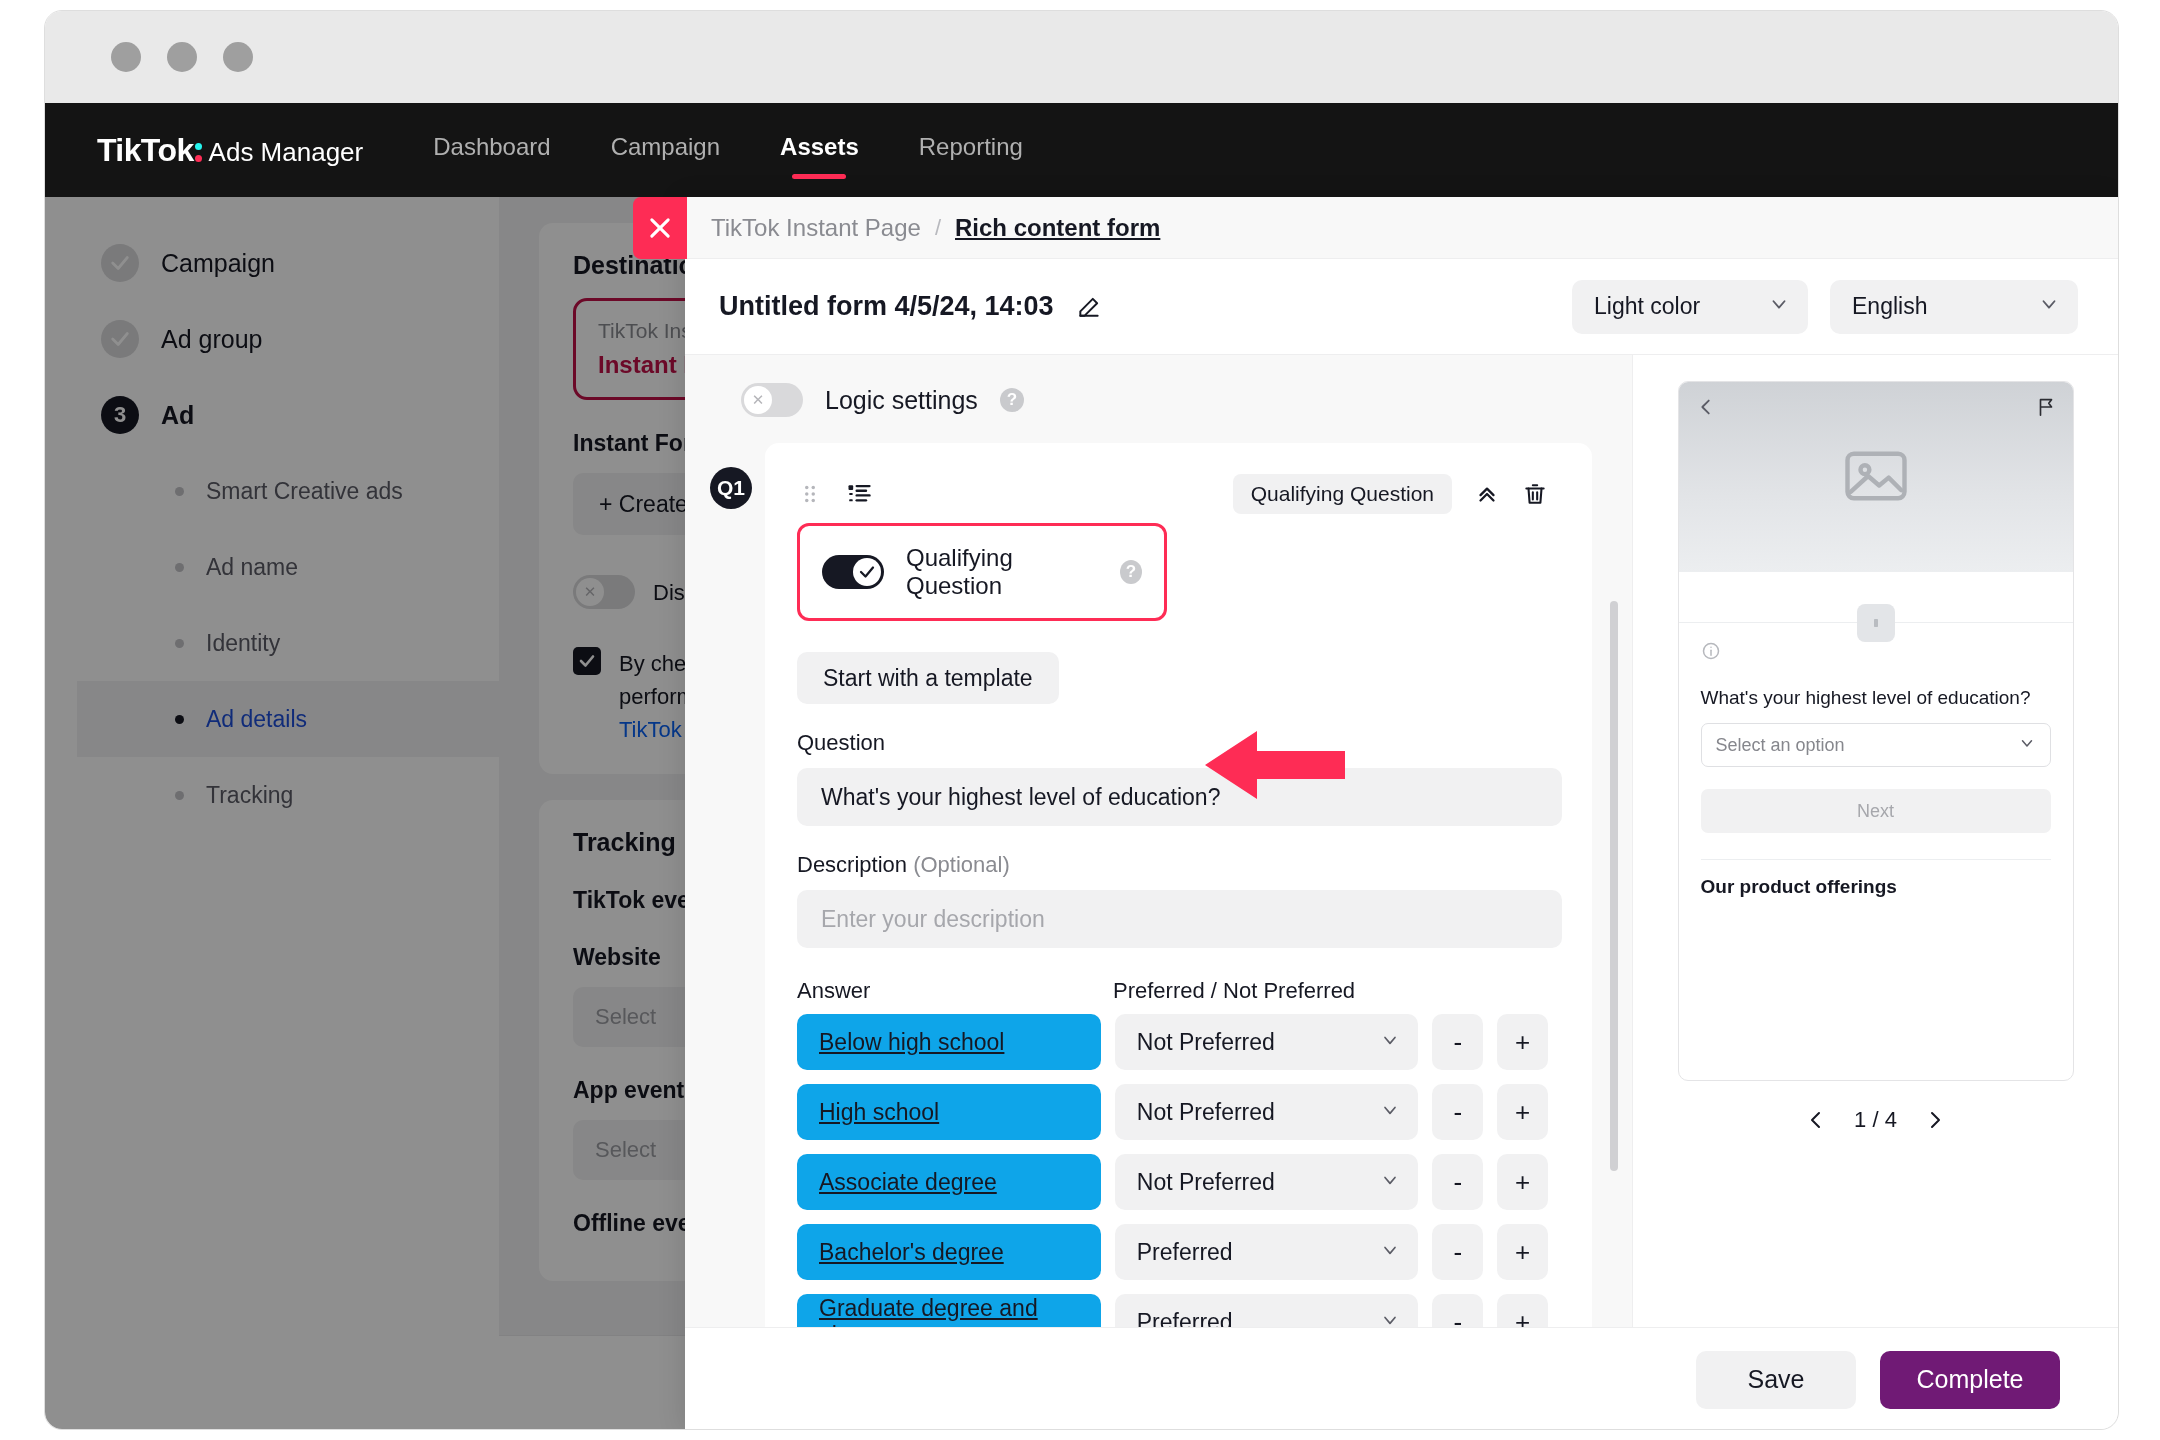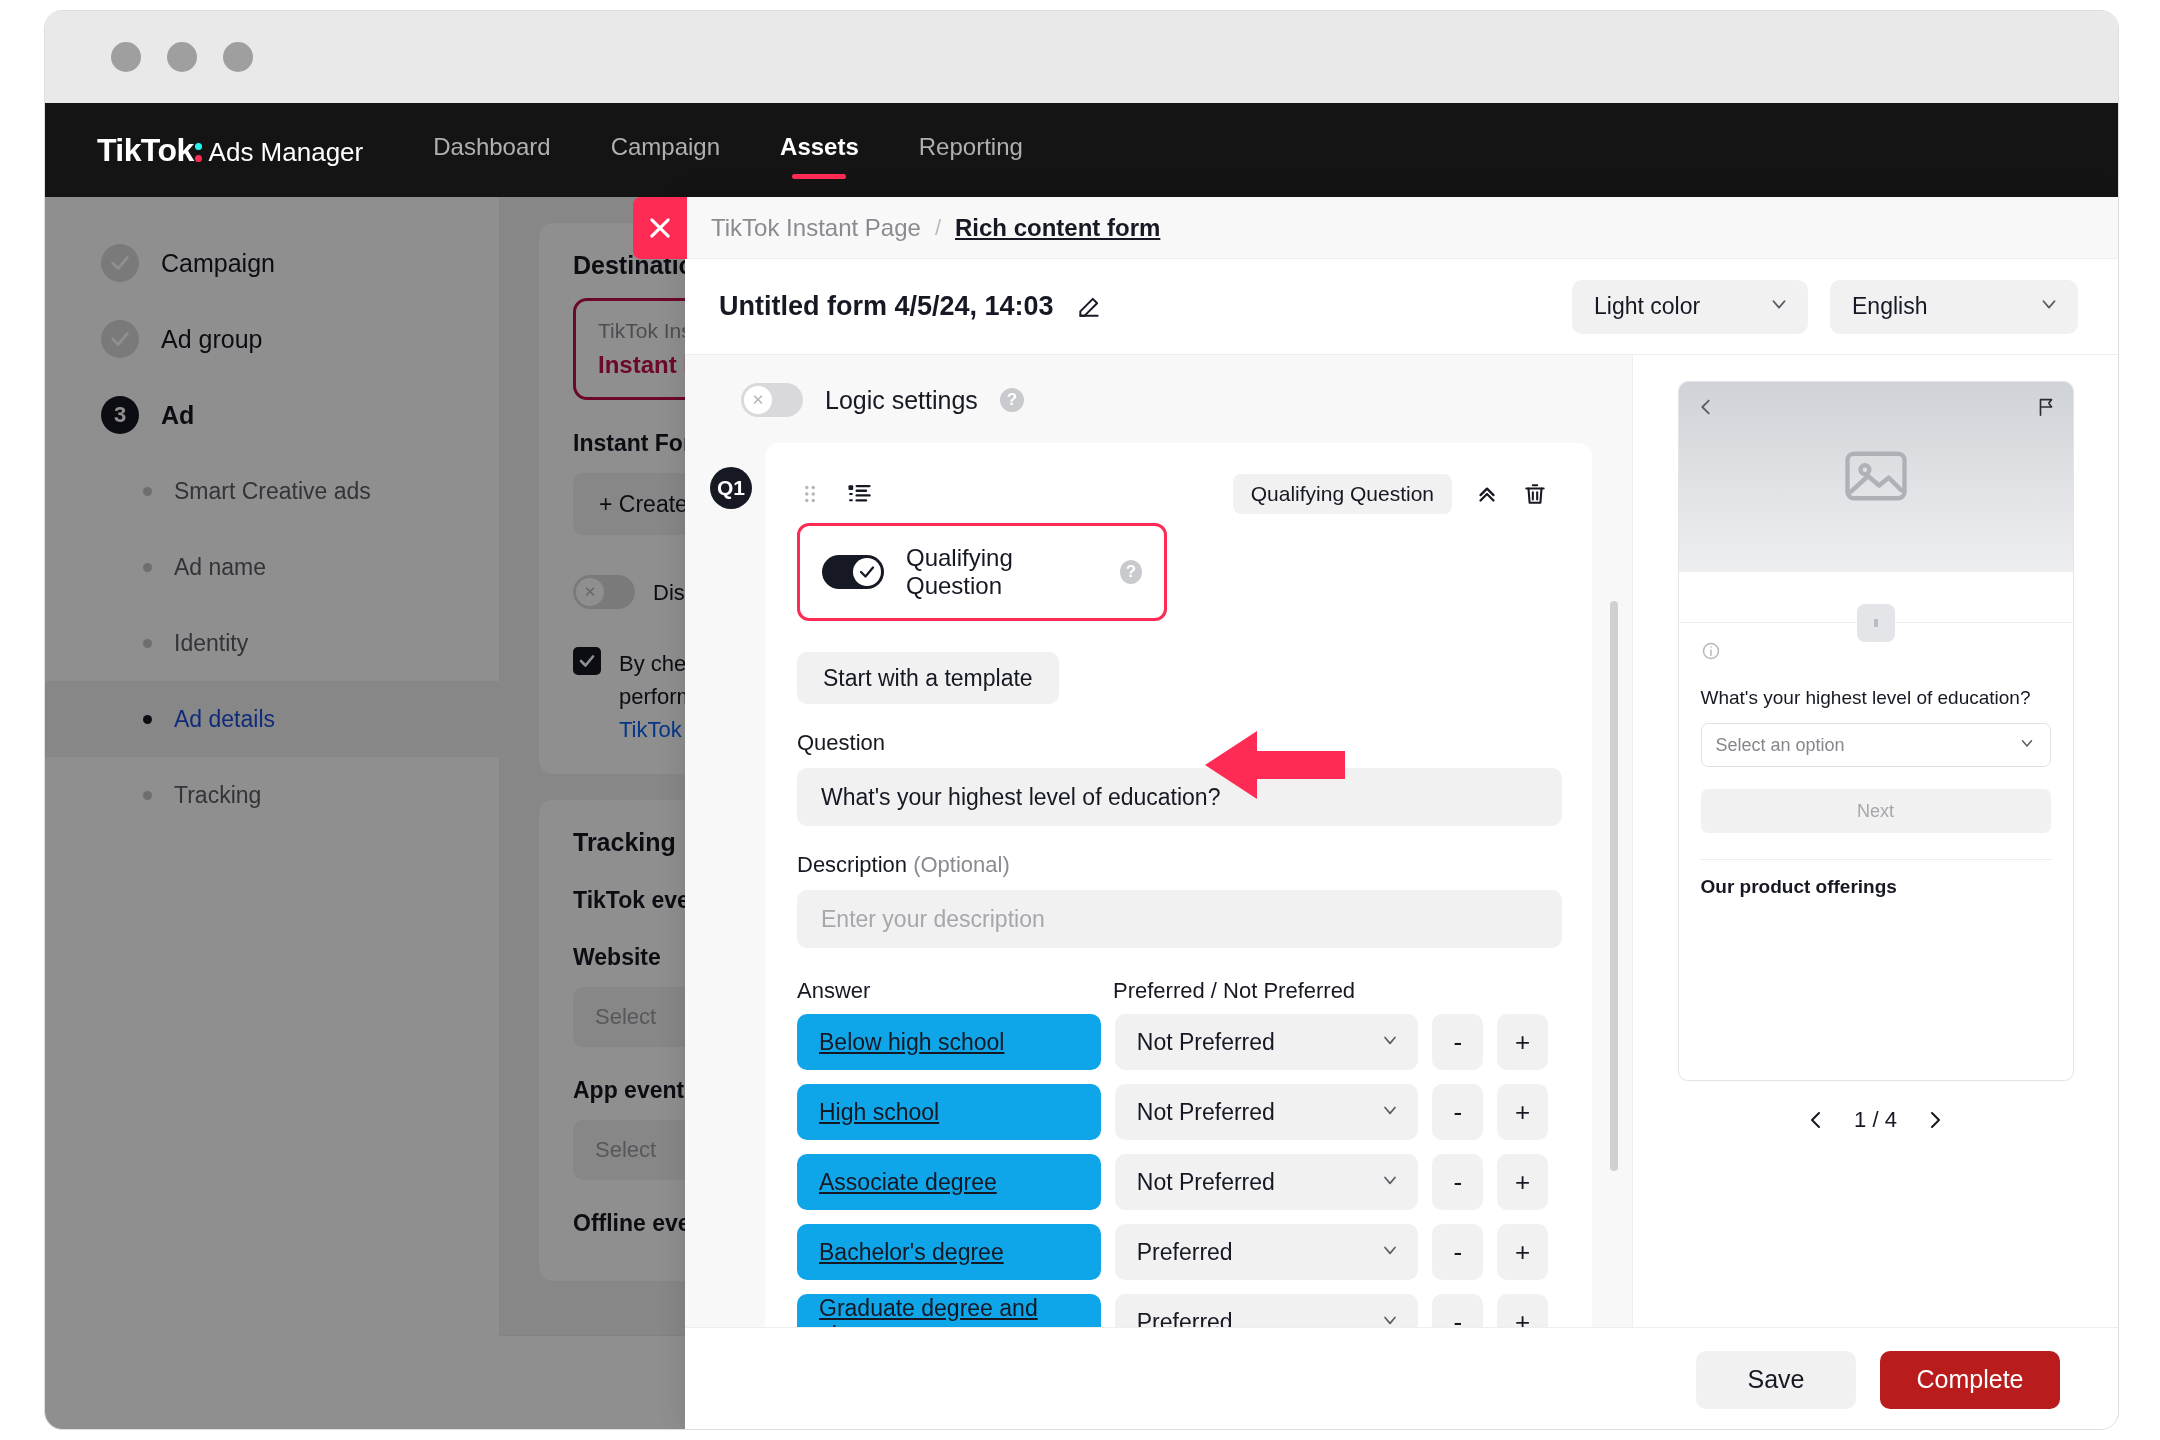"Smart Creative ads" .side-item.sub { margin-left: none -> 32px }
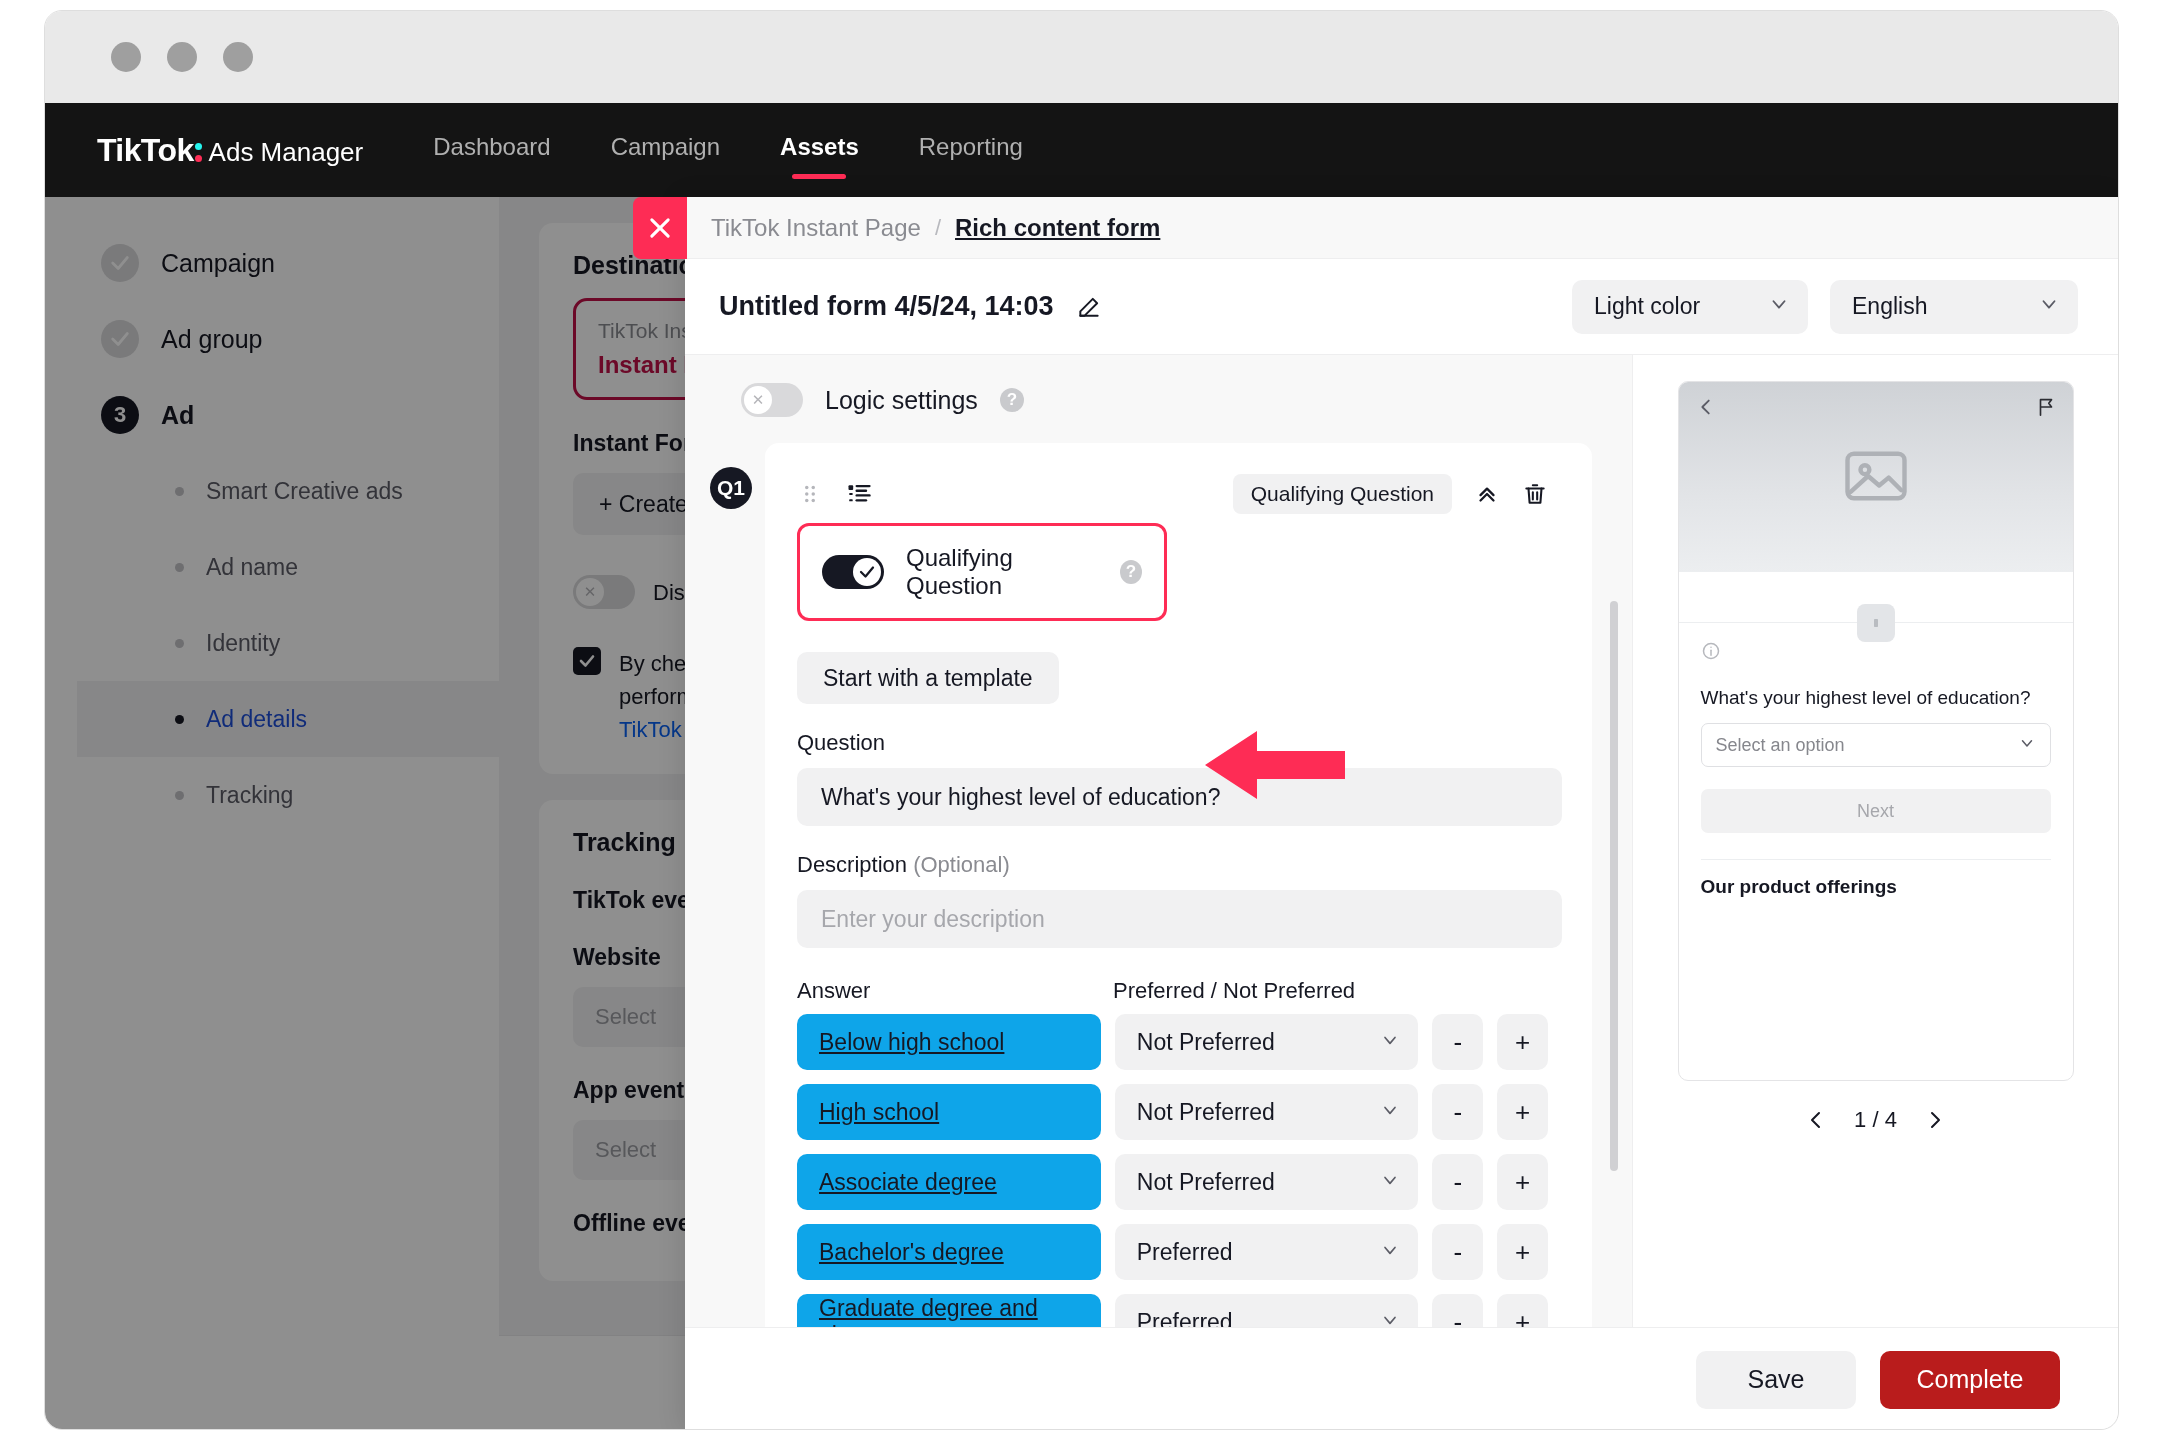"Complete" .btn.complete { background: #b91c1c -> #701a75 }
